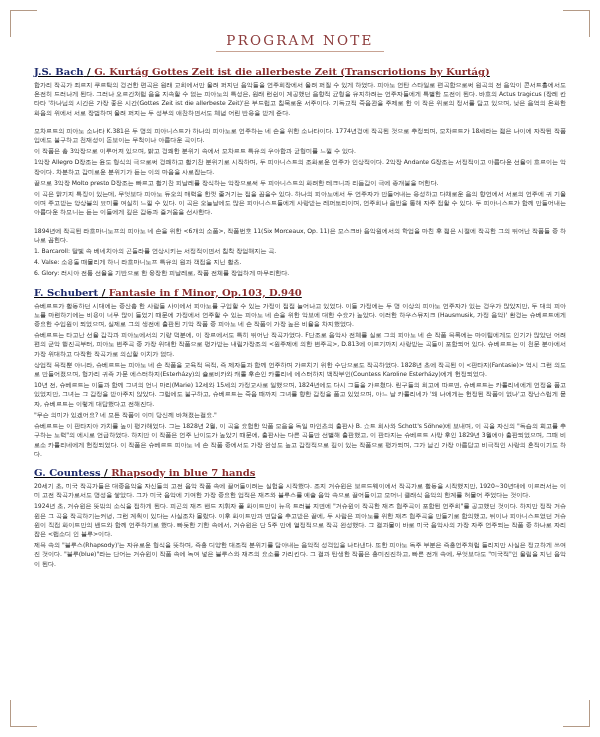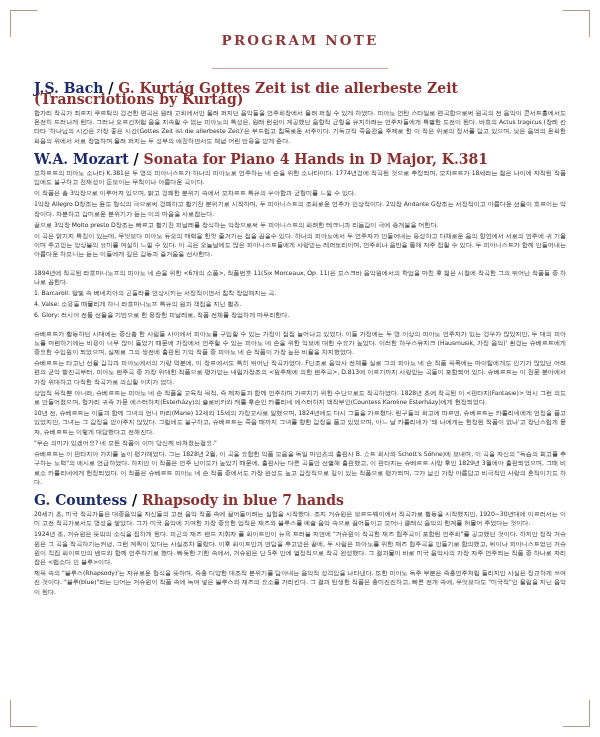"PROGRAM NOTE" .page-title { font-weight: bold -> none; padding: 0 10px 20px 10px -> 0 10px 3px 10px }
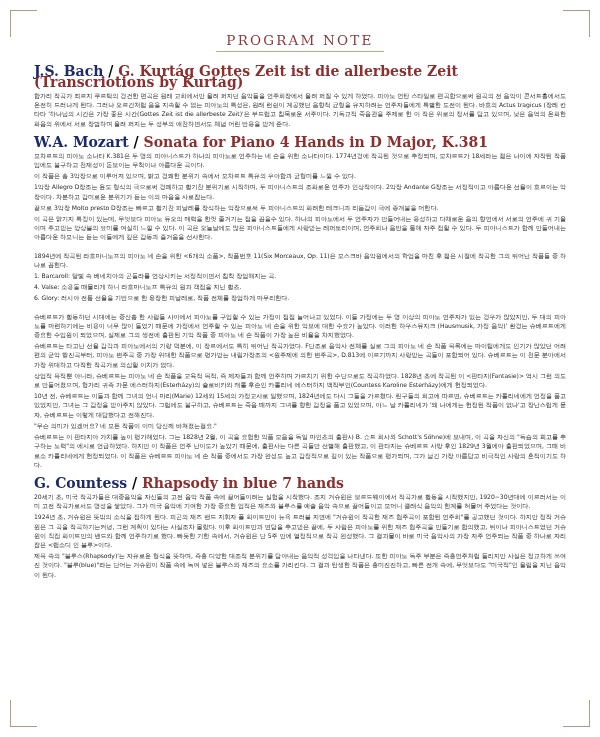"J.S. Bach / G. Kurtág" .work-heading { font-size: 14px -> 10px; text-decoration: none -> underline }
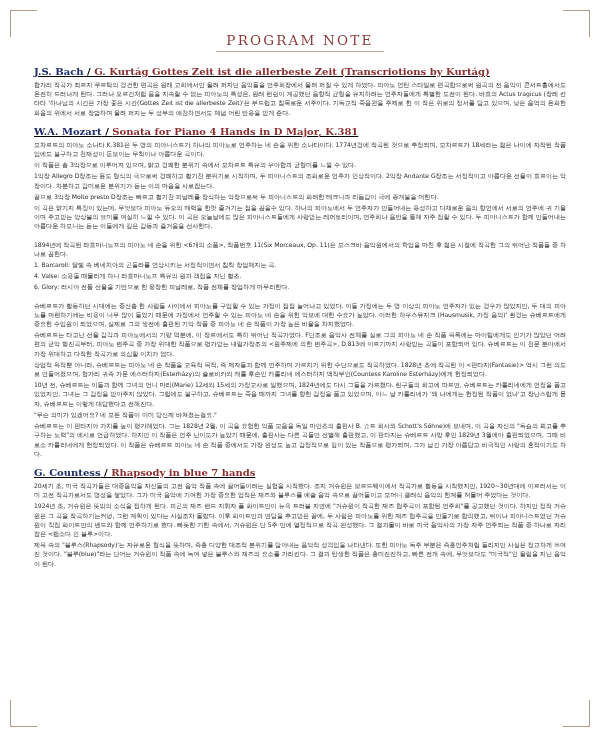"W.A. Mozart / Sonata for" div.work-heading { html: <div><span>W.A. Mozart</span><span> / </span><span>Sonata for Piano 4 Hands in D Major, K.381</span></div> -> none }
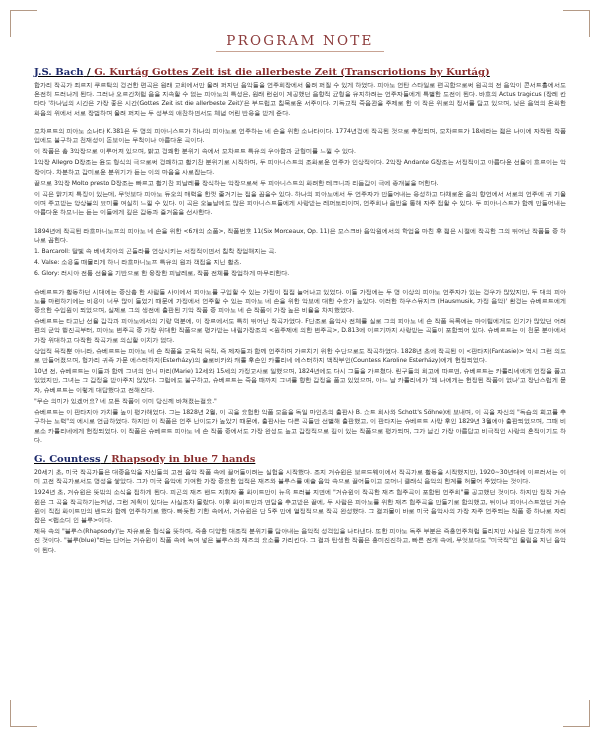"F. Schubert / Fantasie in" div.work-heading { html: none -> <div><span>F. Schubert</span><span> / </span><span>Fantasie in f Minor, Op.103, D.940</span></div> }
